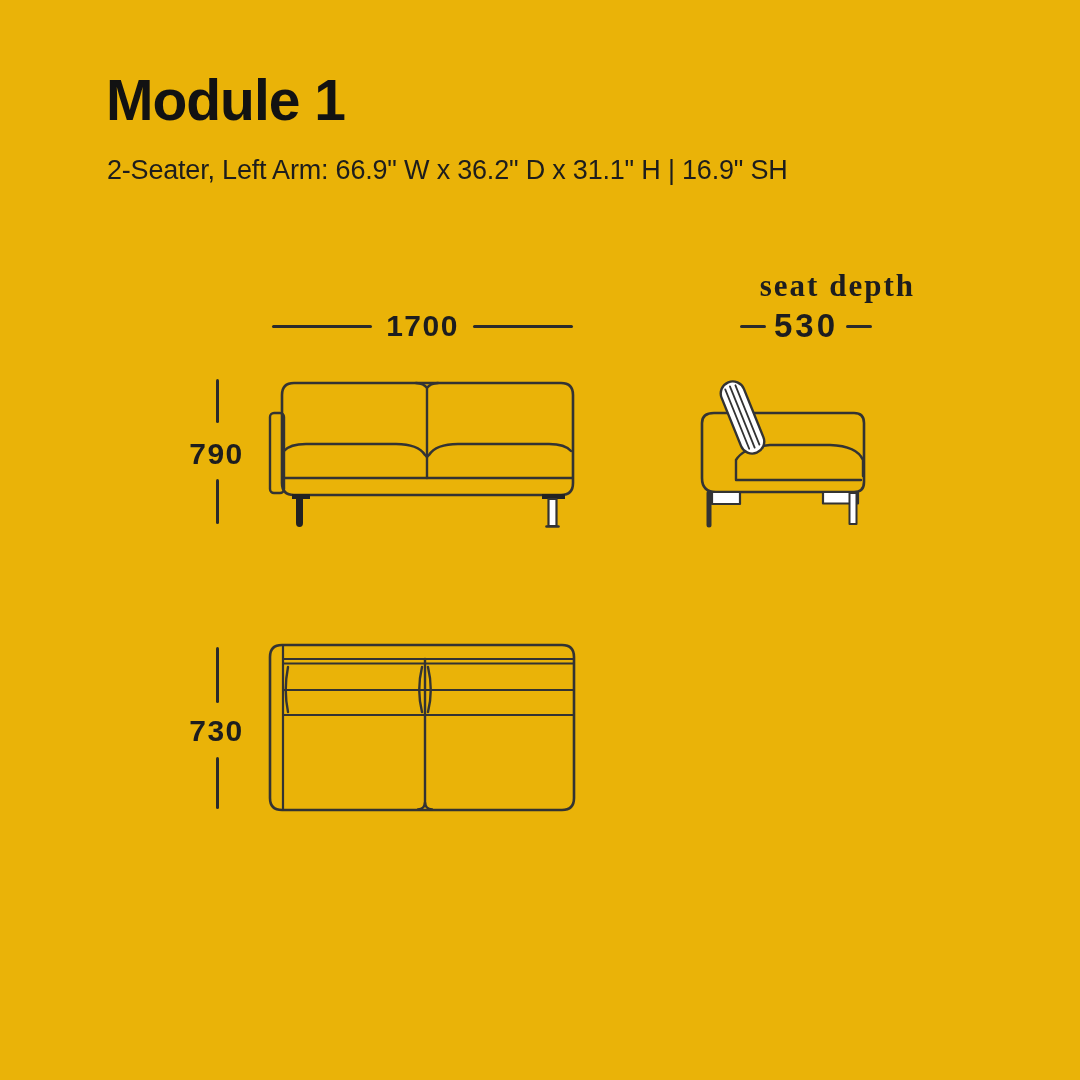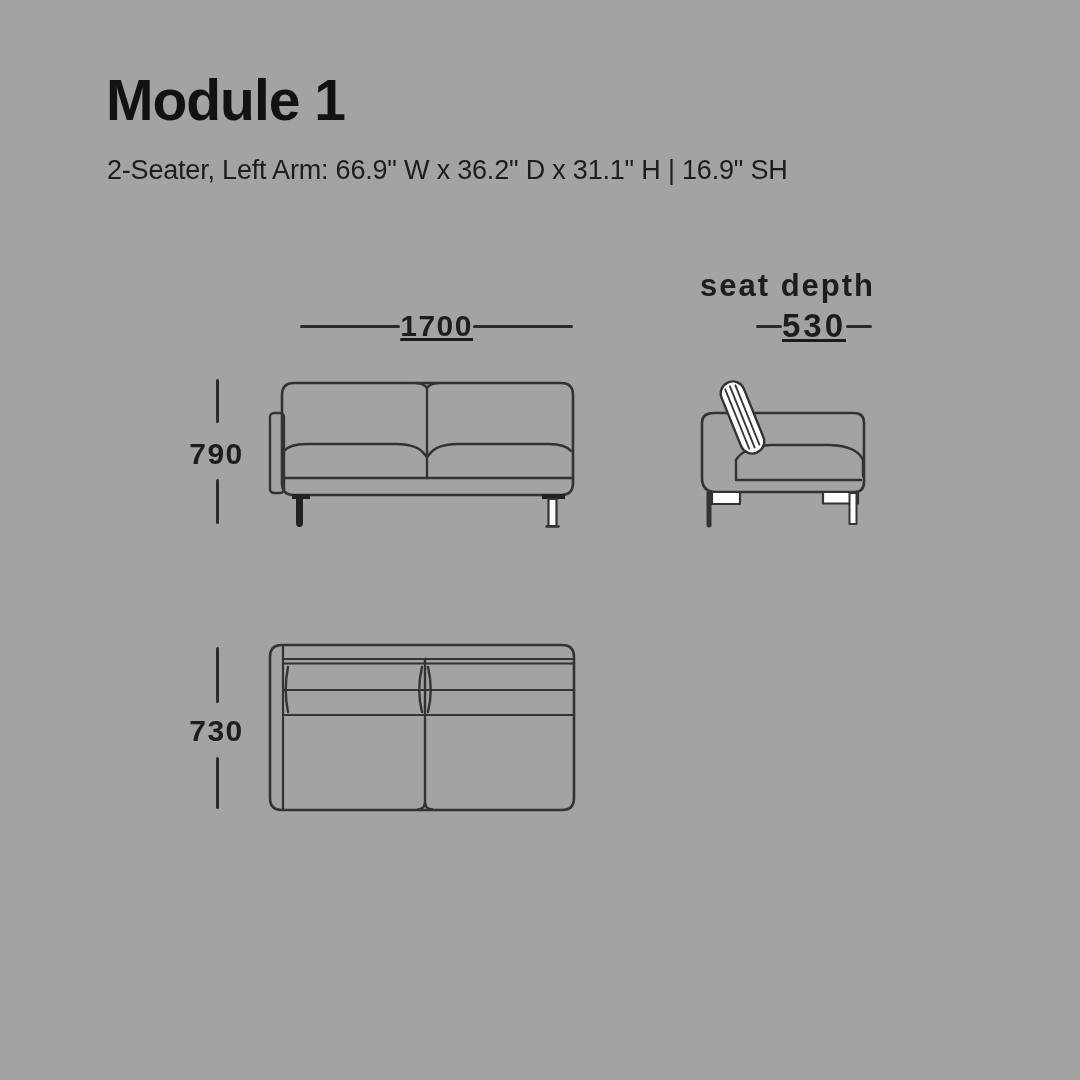"Module 1" .canvas { background: #a3a3a3 -> #eab308 }
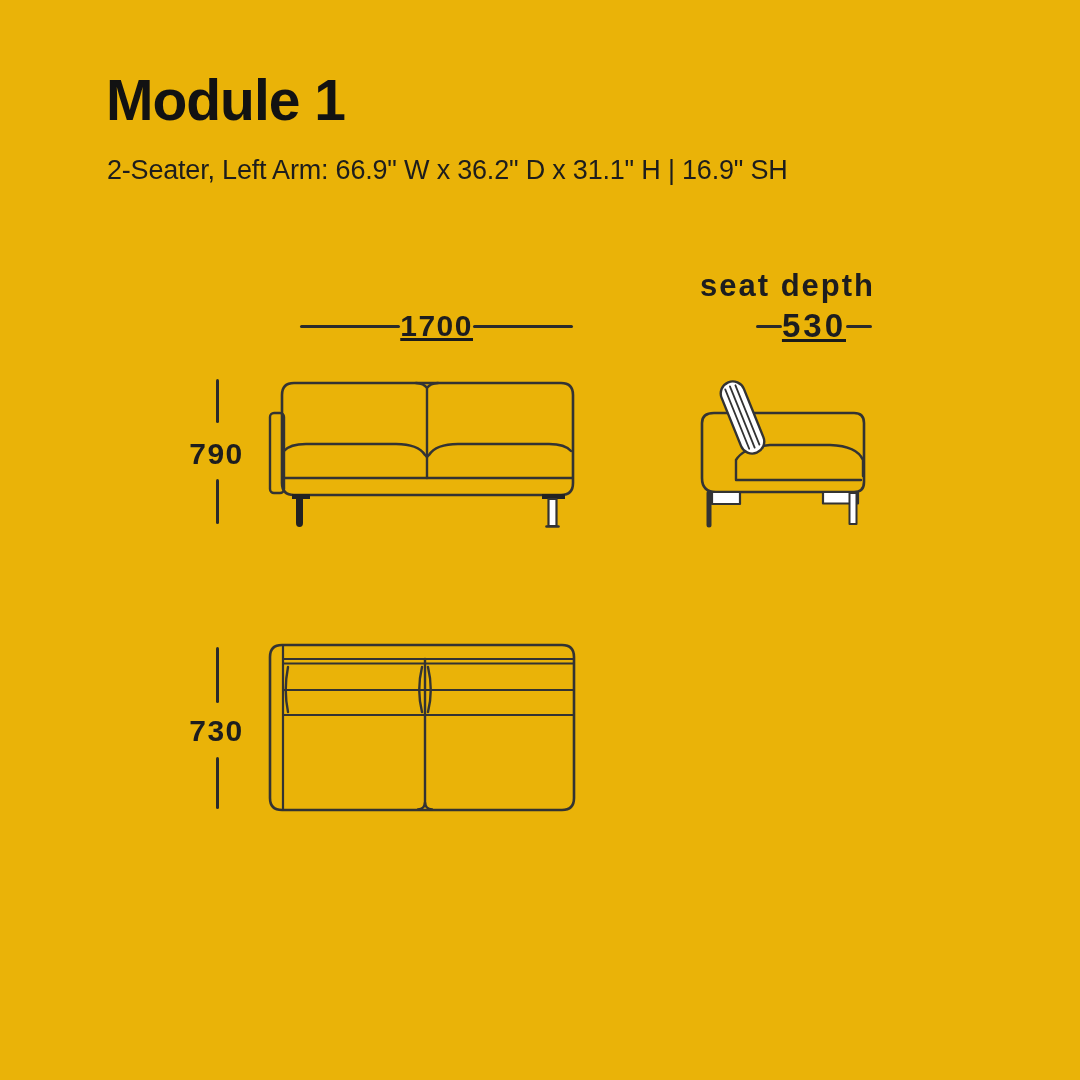"seat depth" div.abs { font-family: none -> Liberation Serif, serif; text-align: left -> right }
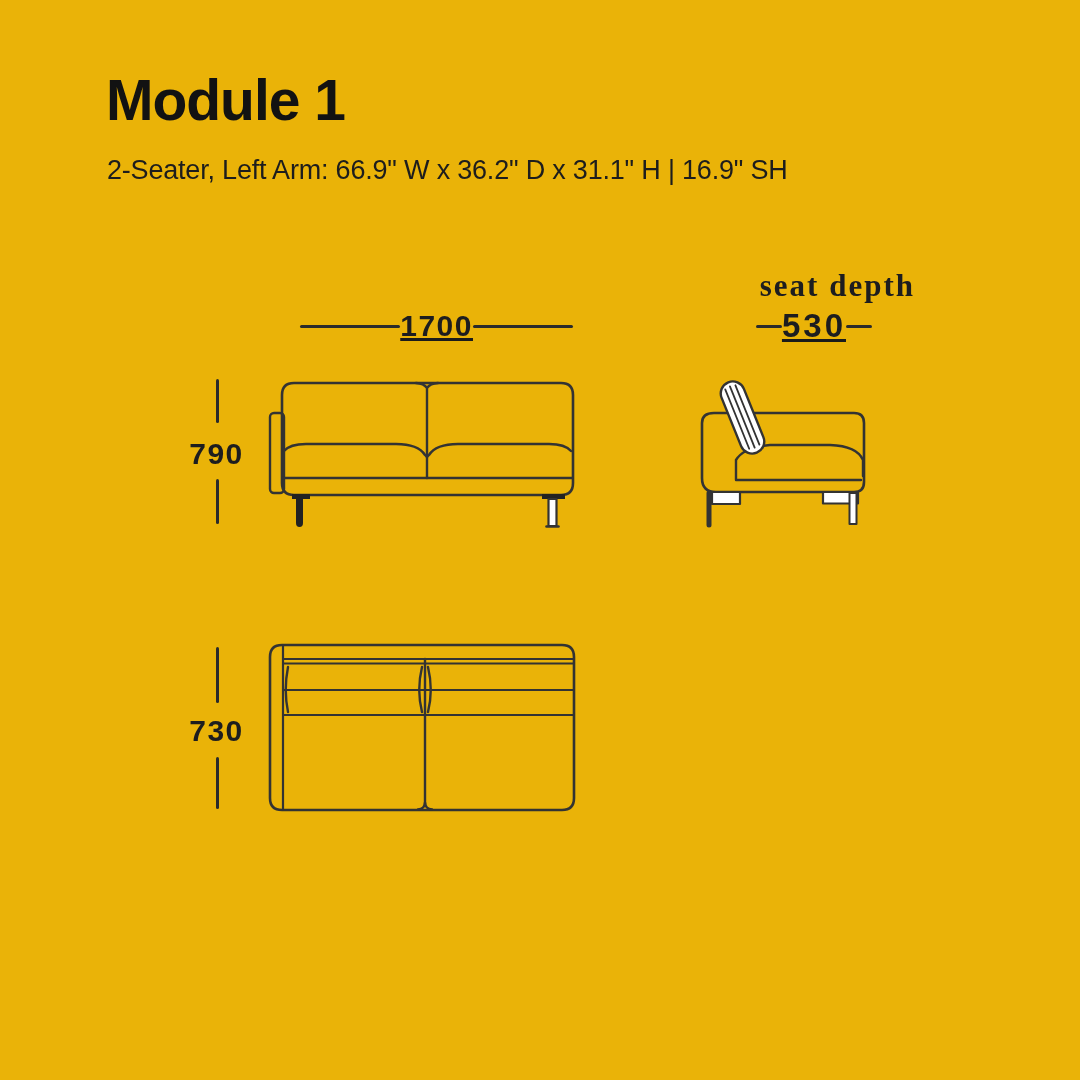"1700" .dim-row { justify-content: flex-end -> space-between; text-decoration: underline -> none }
